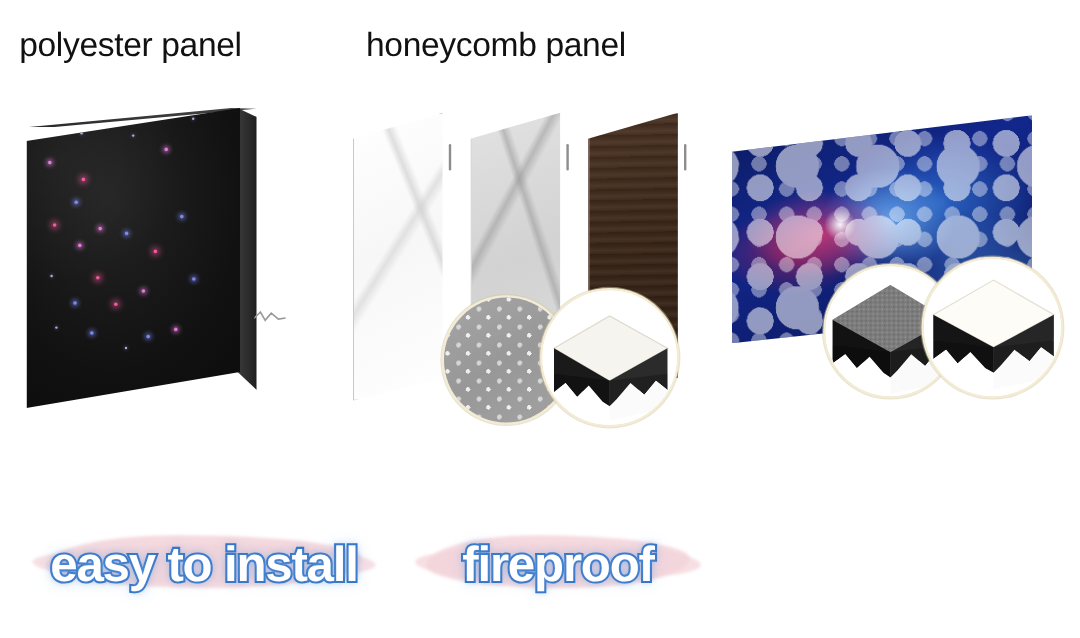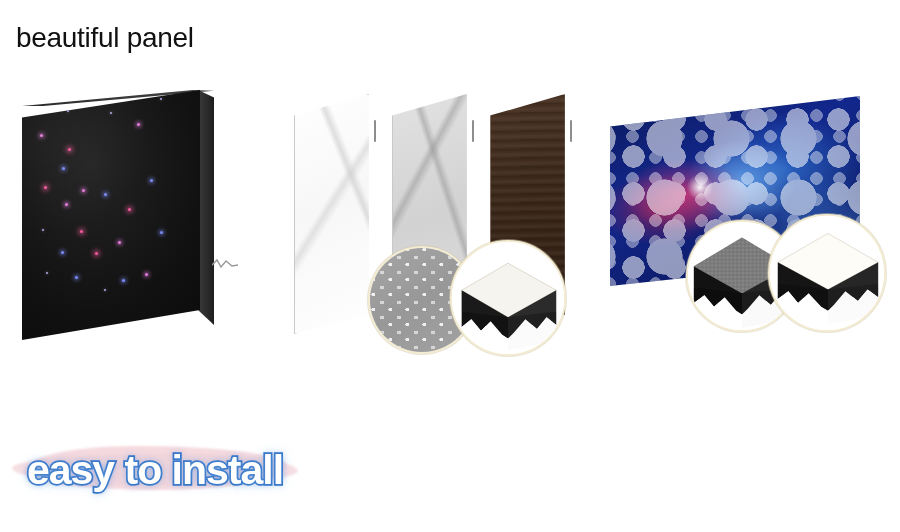"beautiful panel" div.title { text: beautiful -> polyester }
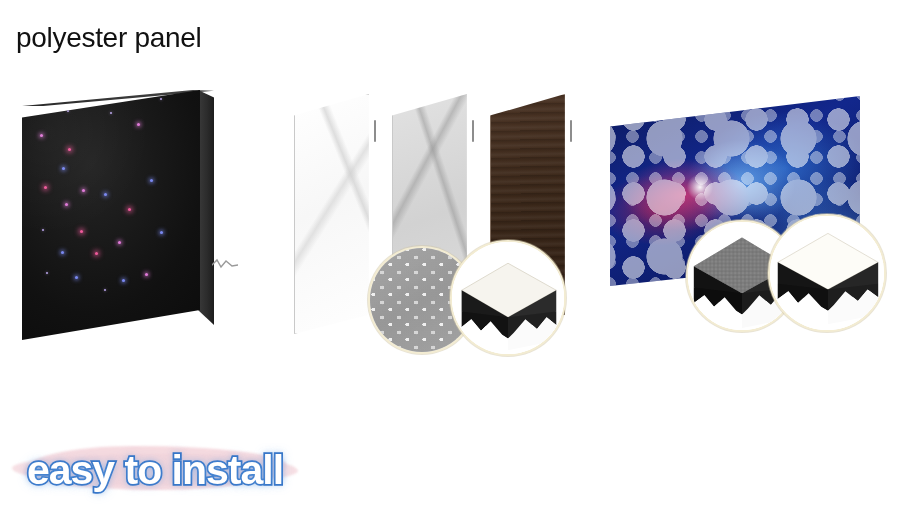"honeycomb panel" div.title { html: none -> <div>honeycomb panel</div> }
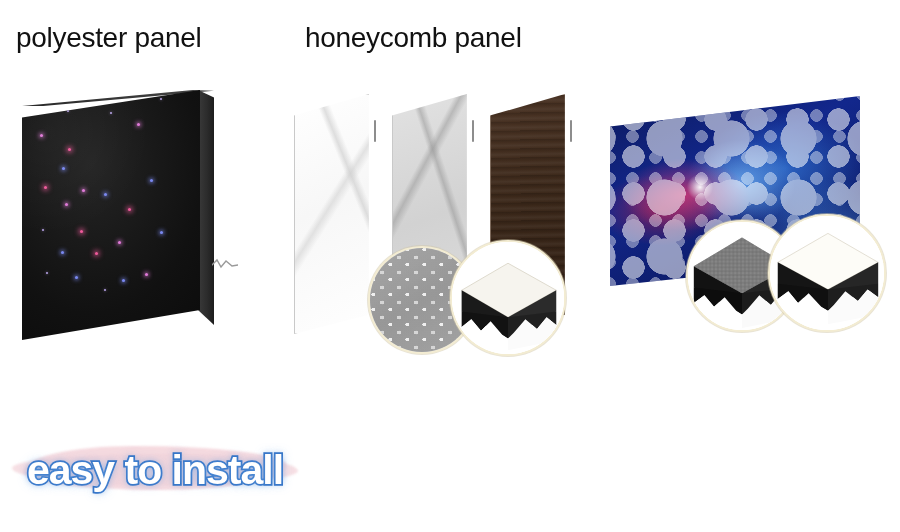"easy to install" #caption-0 { left: 5px -> 20px }
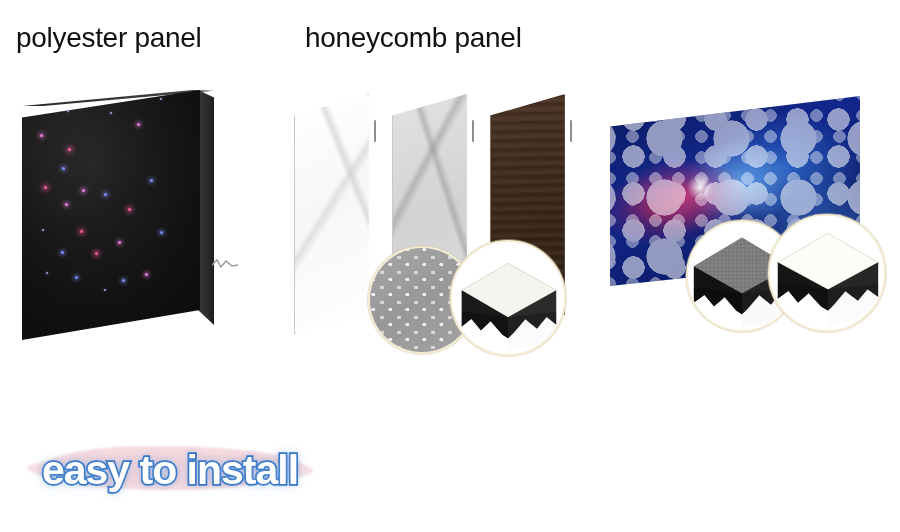"fireproof" div.caption { html: none -> <div> <span></span> <span>fireproof</span> </div> }
